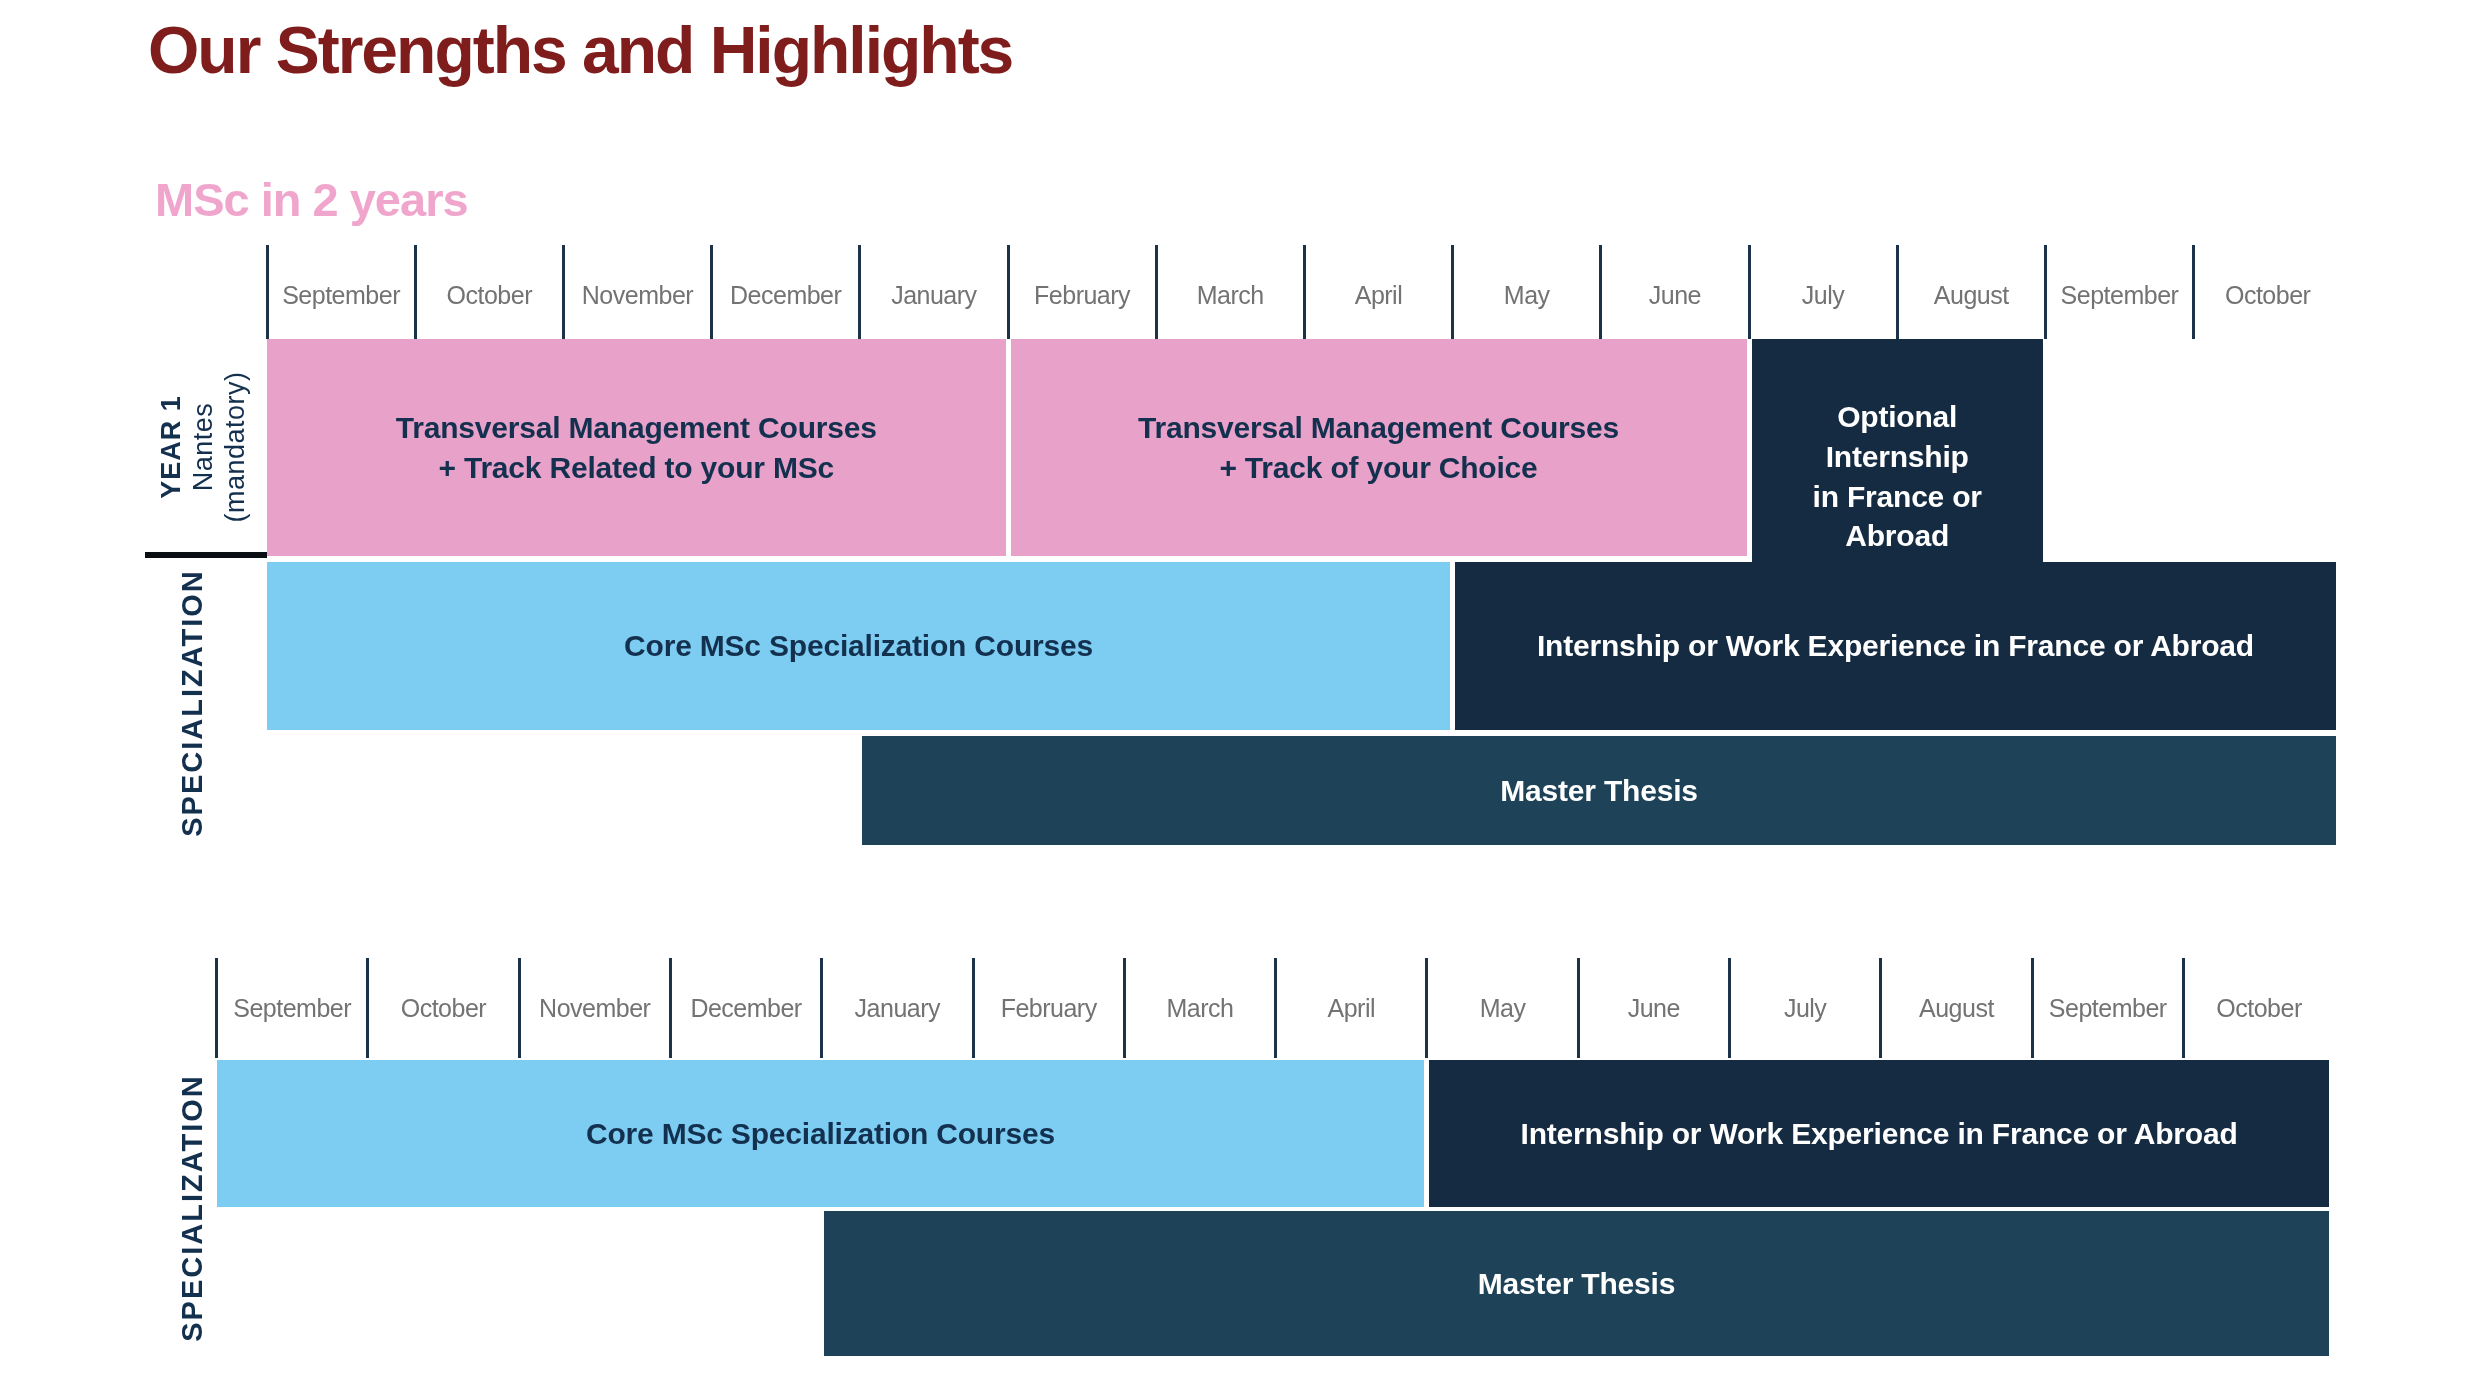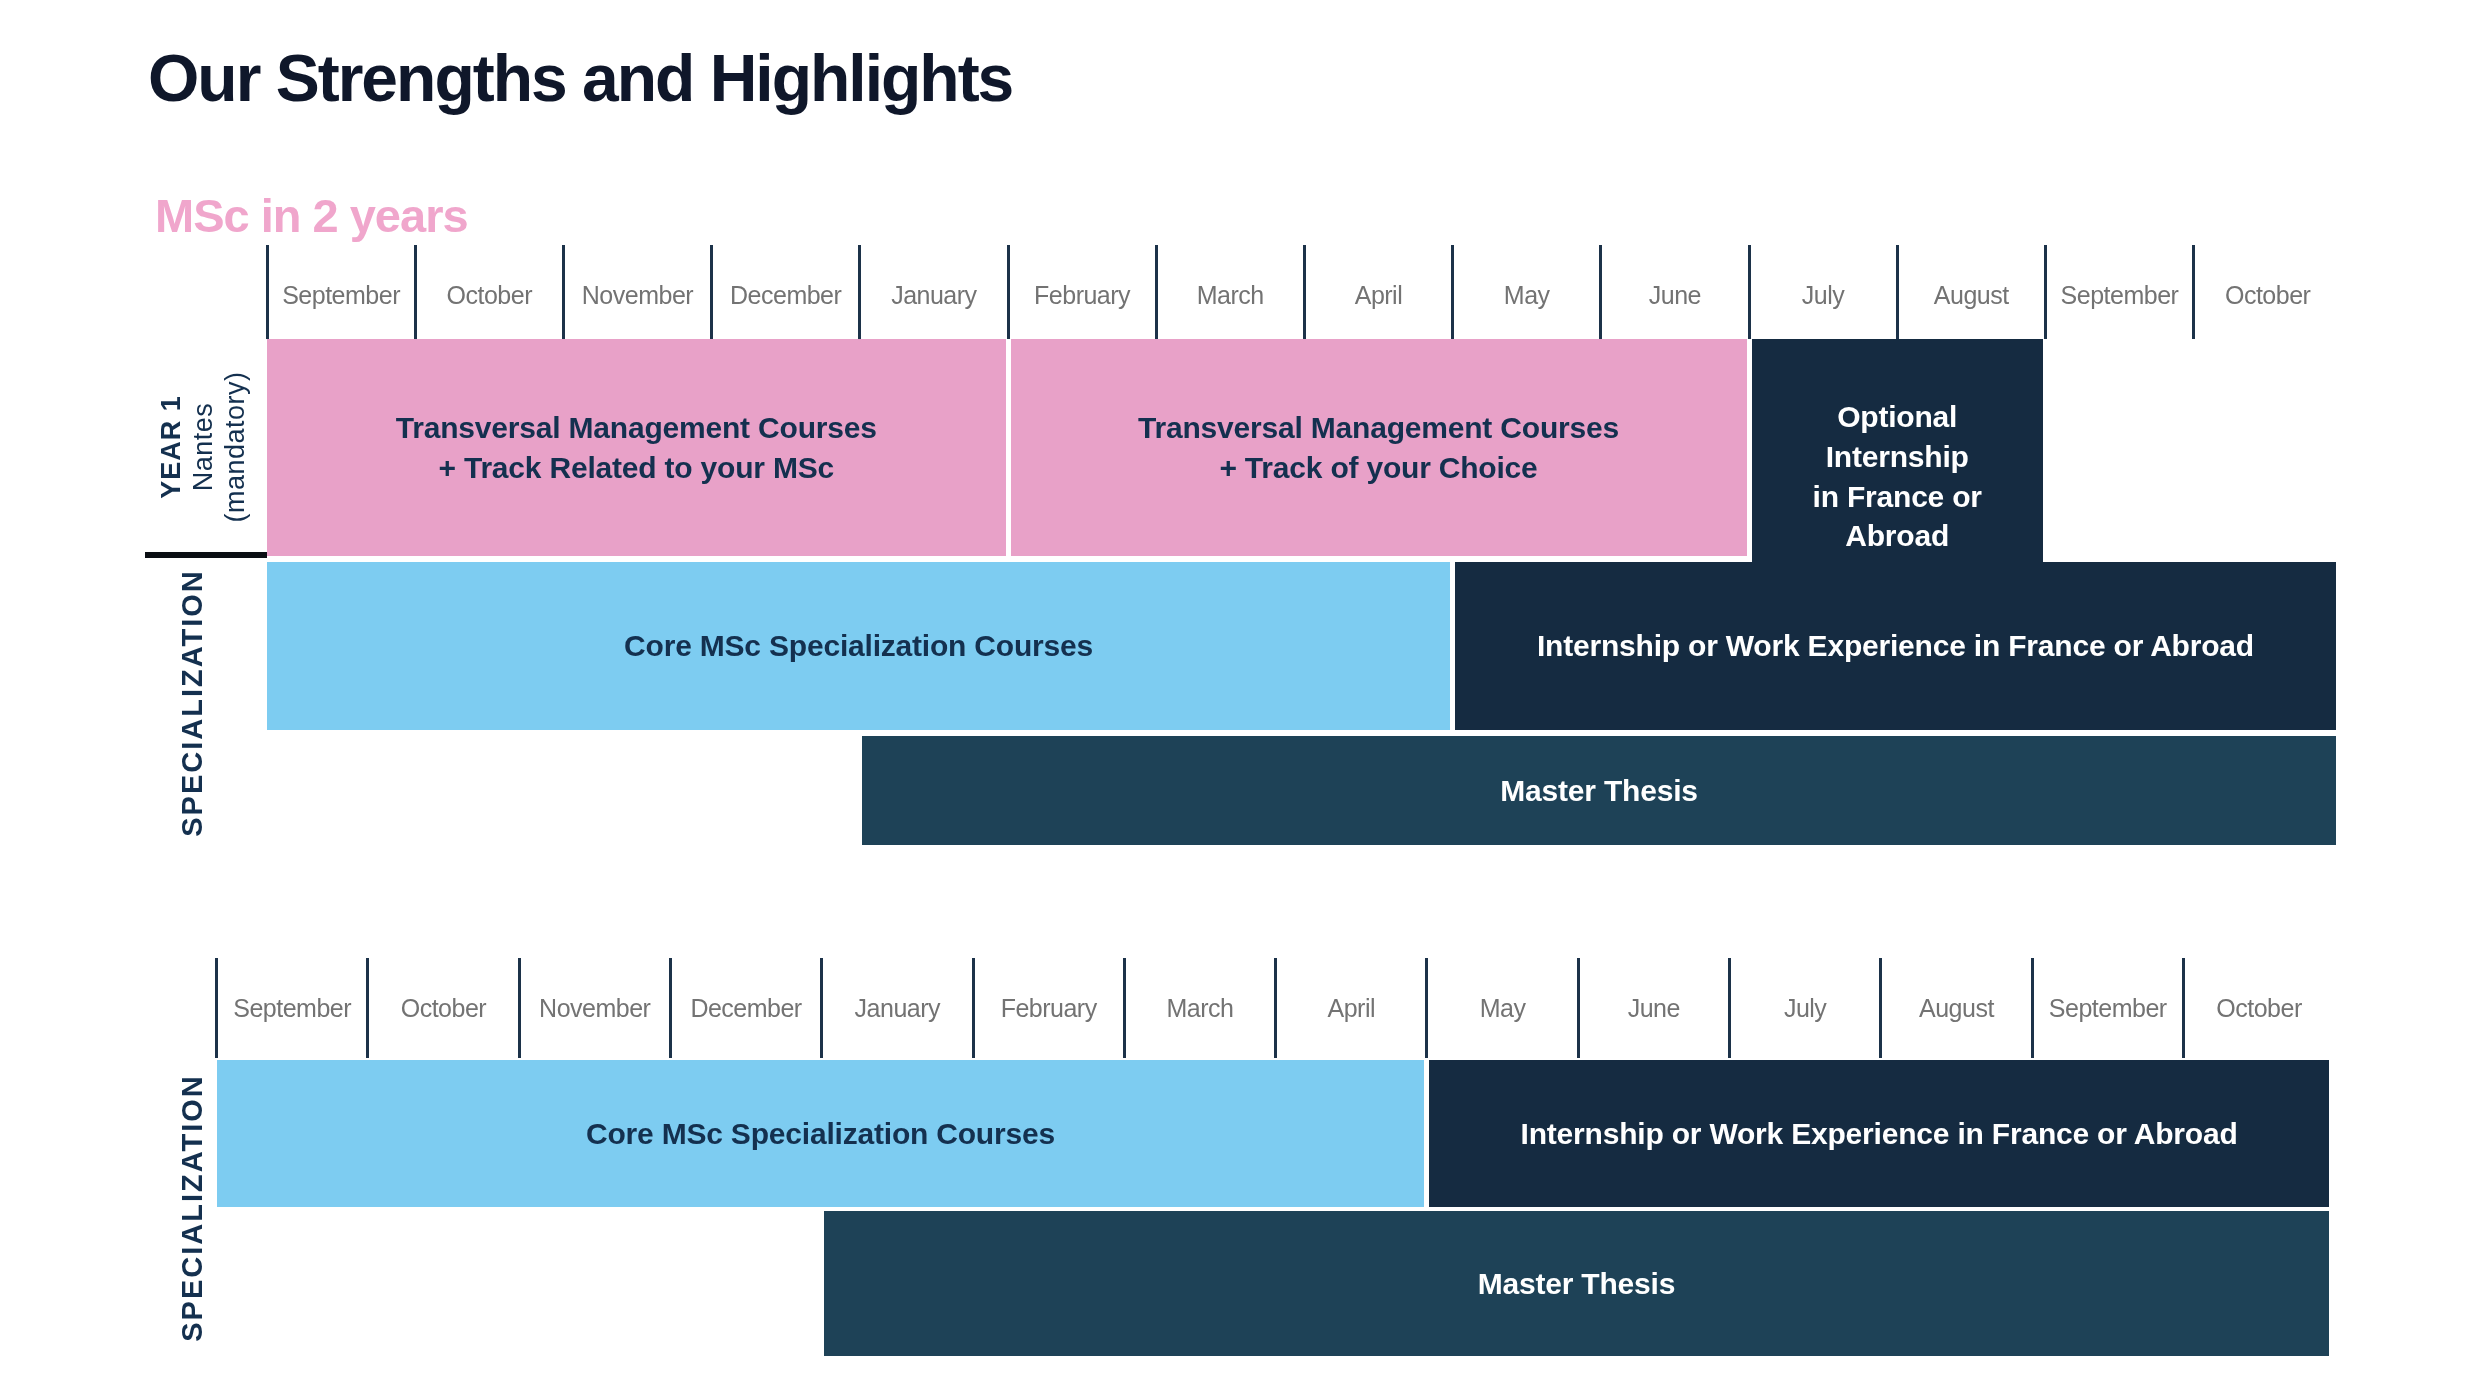"Our Strengths and Highlights" .page-title { color: #0f172a -> #7f1d1d; top: 40px -> 12px }
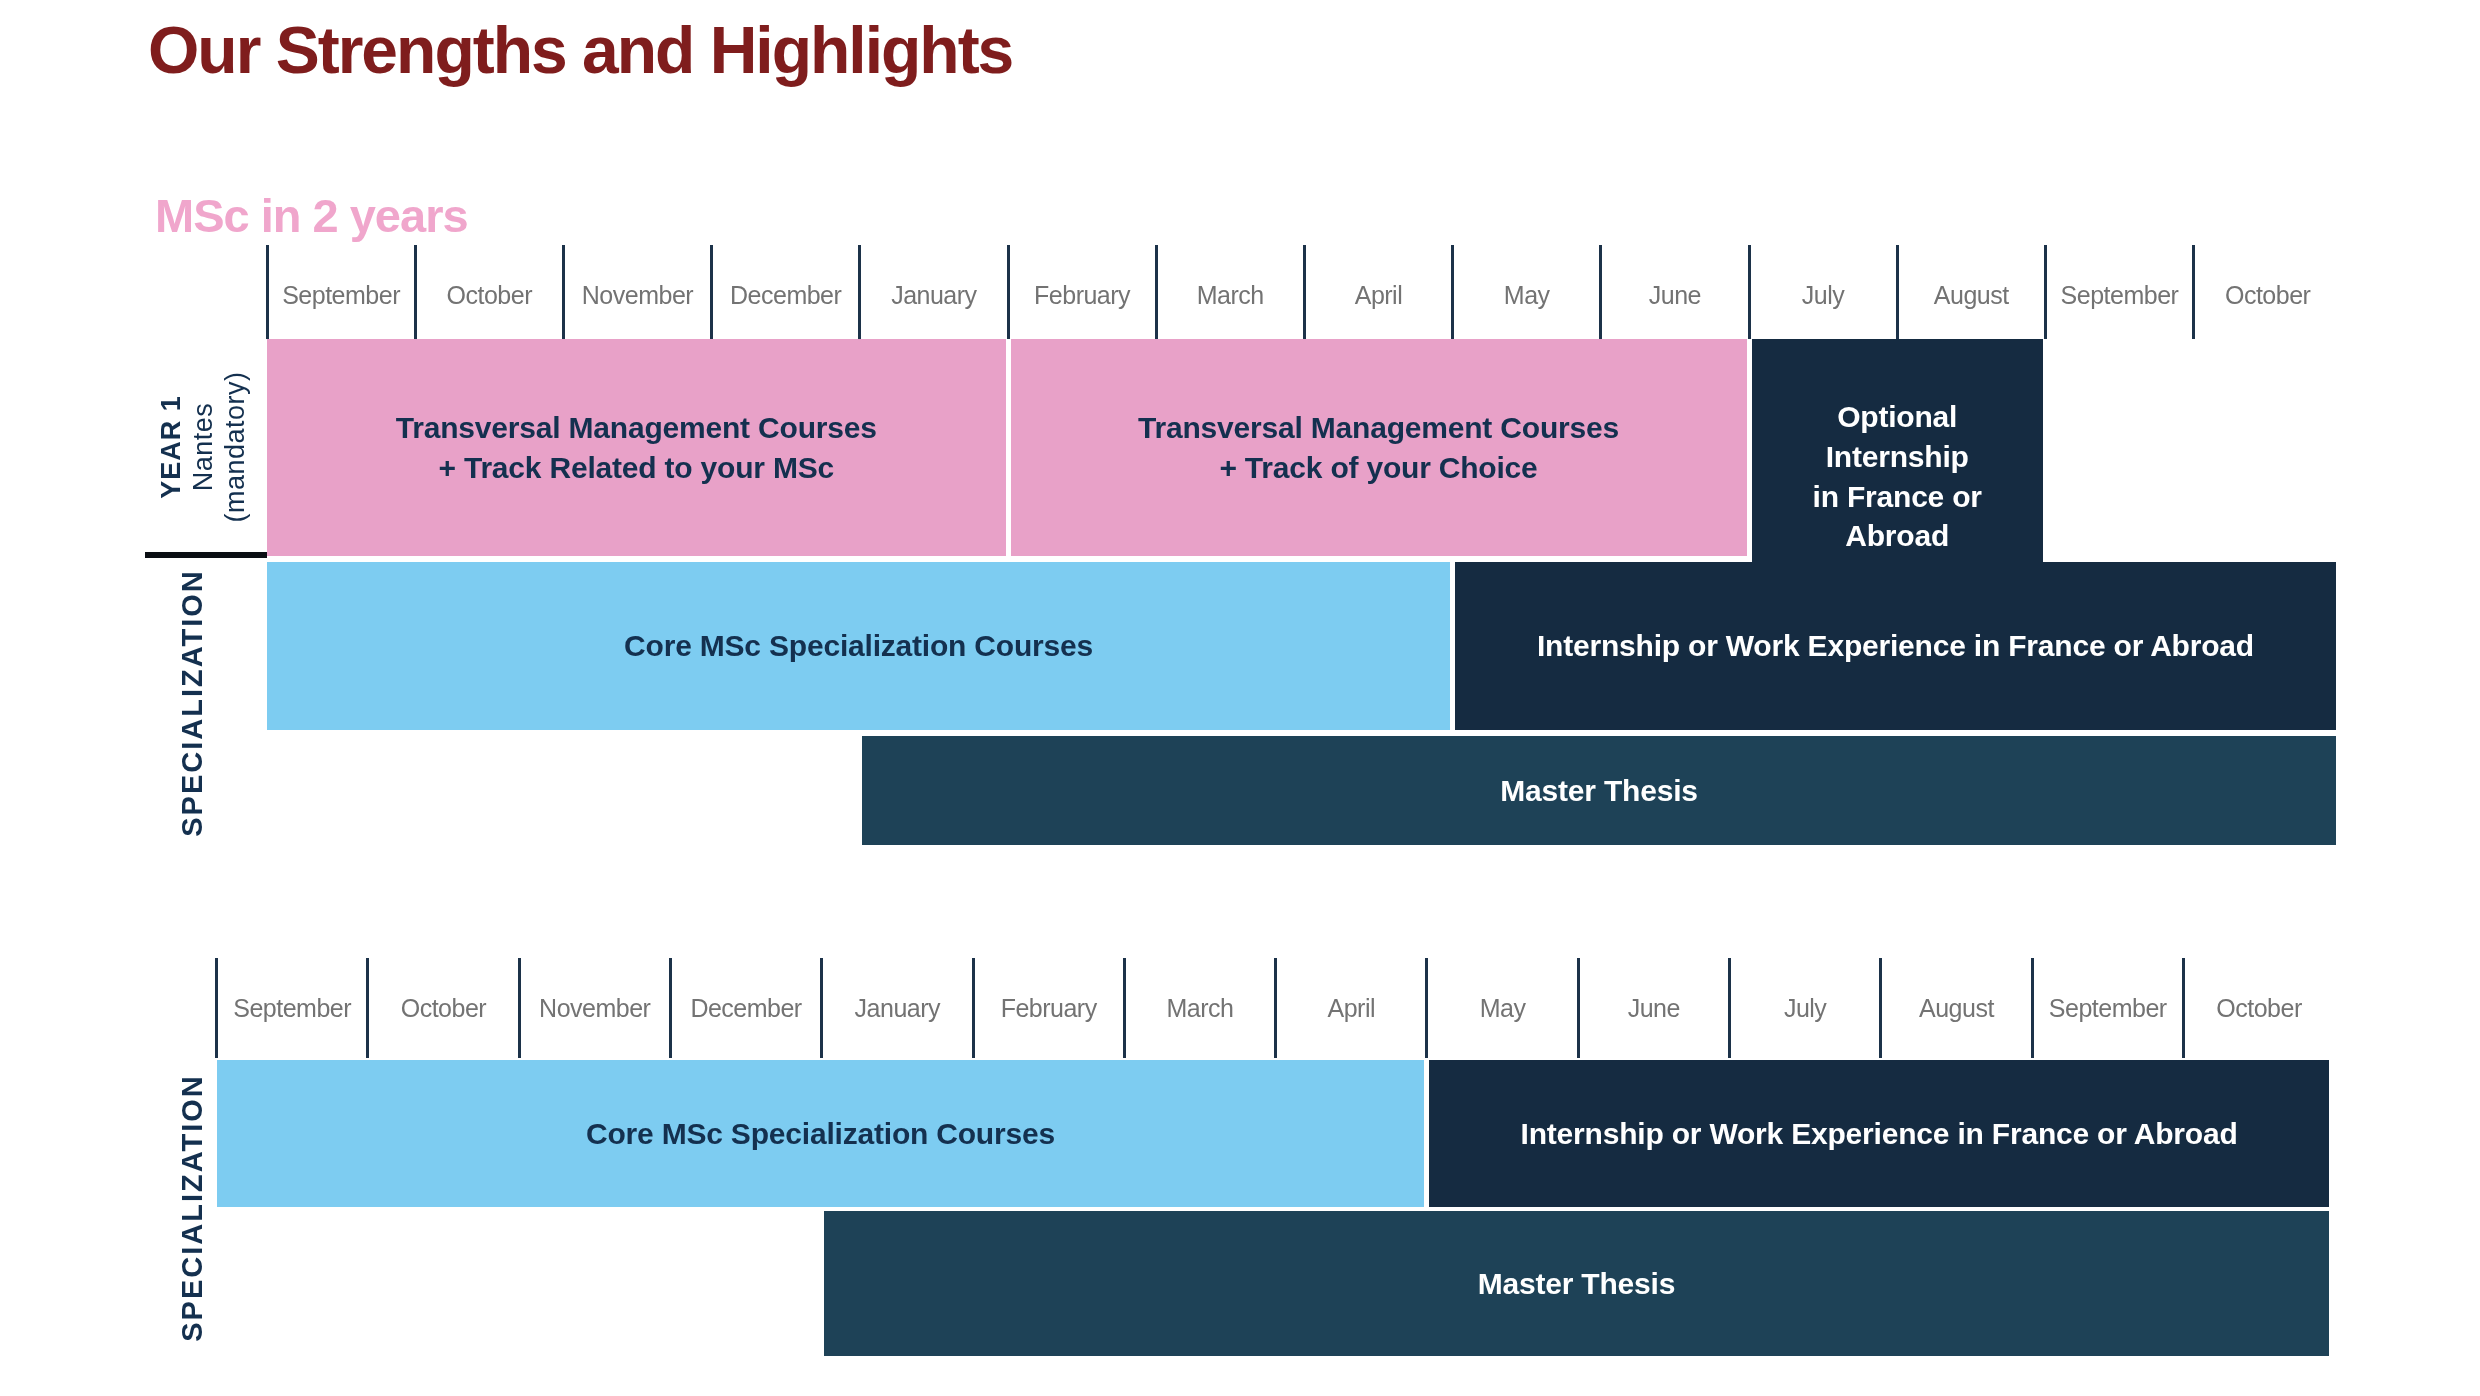"MSc in 2 years" #heading-msc2 { top: 188px -> 172px }
